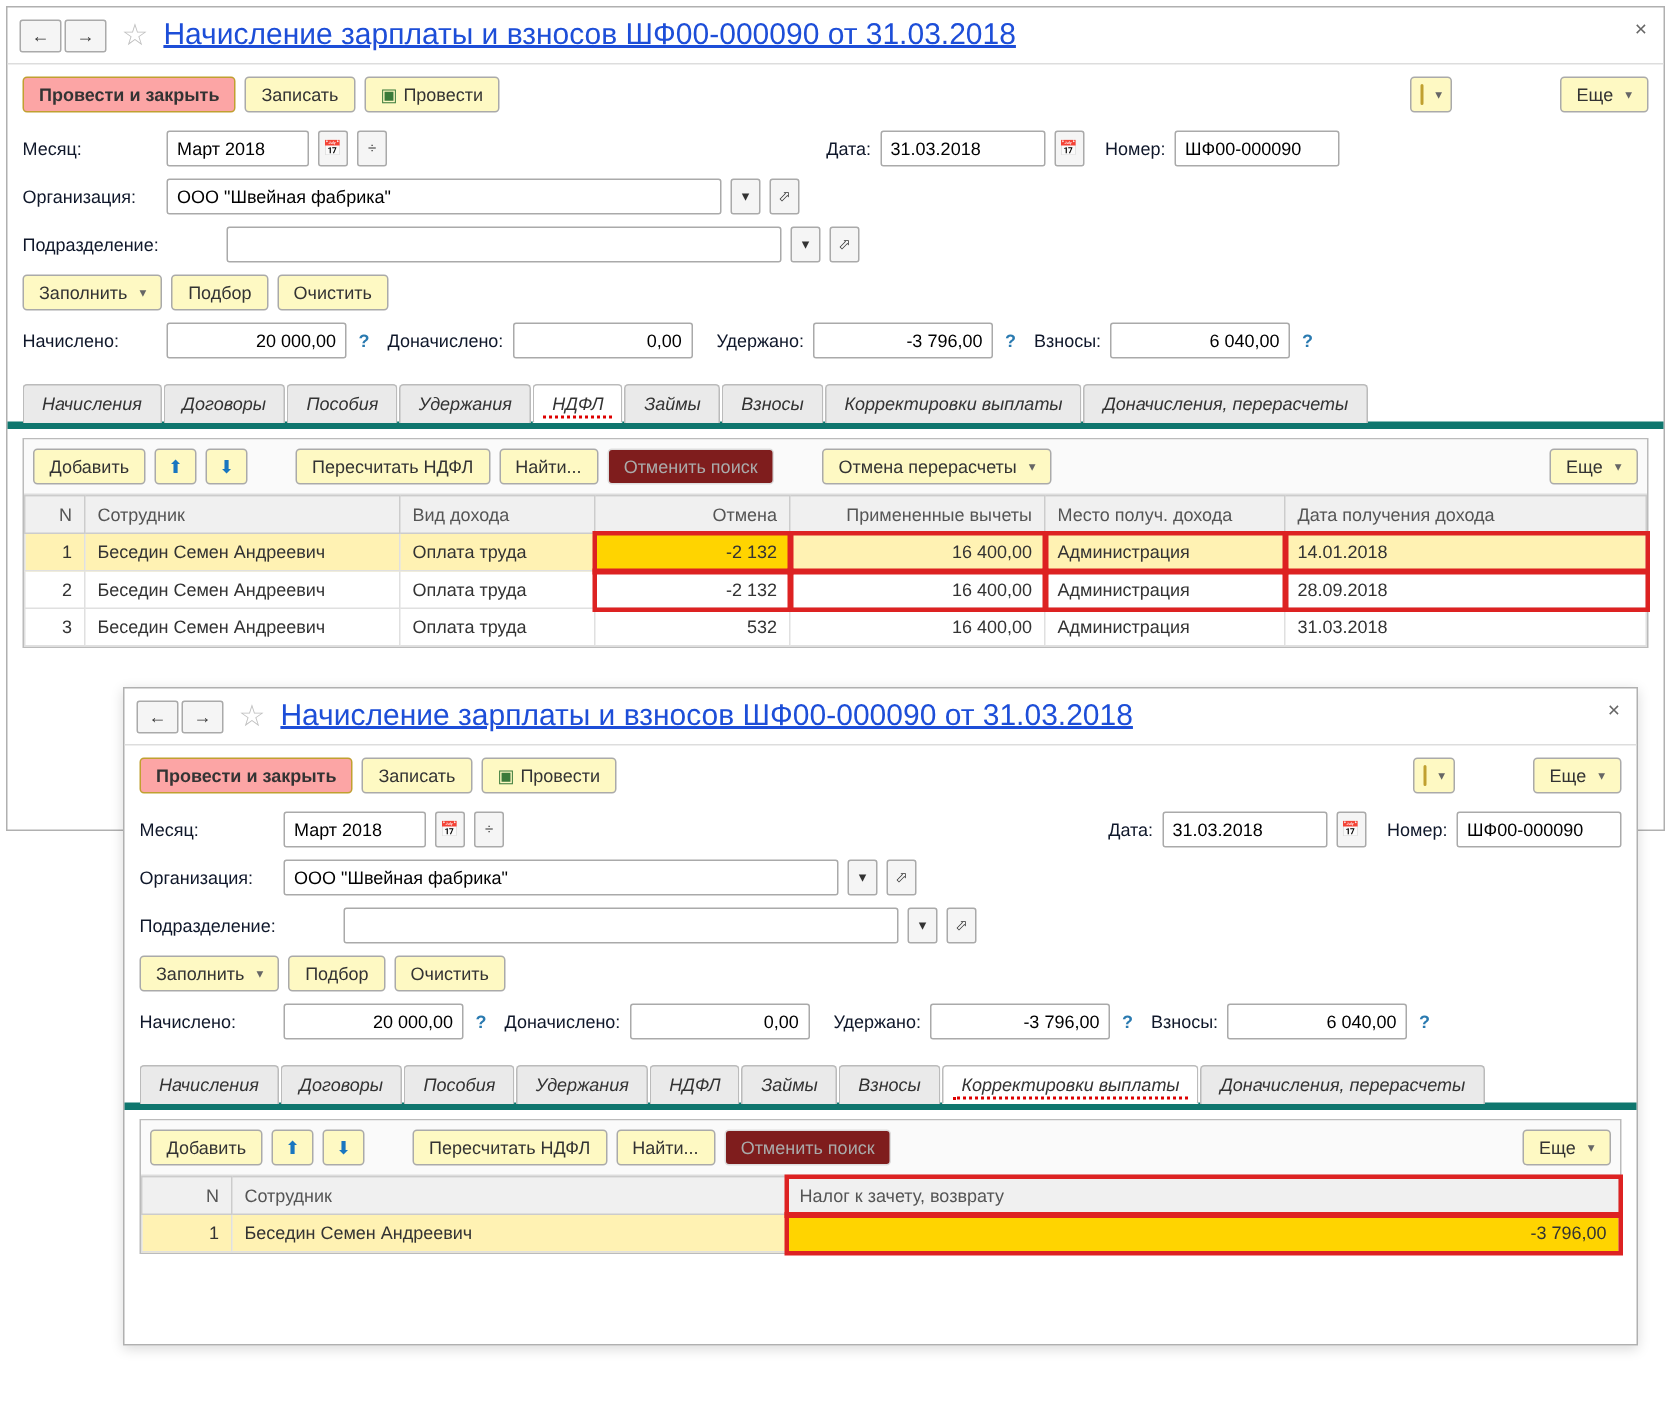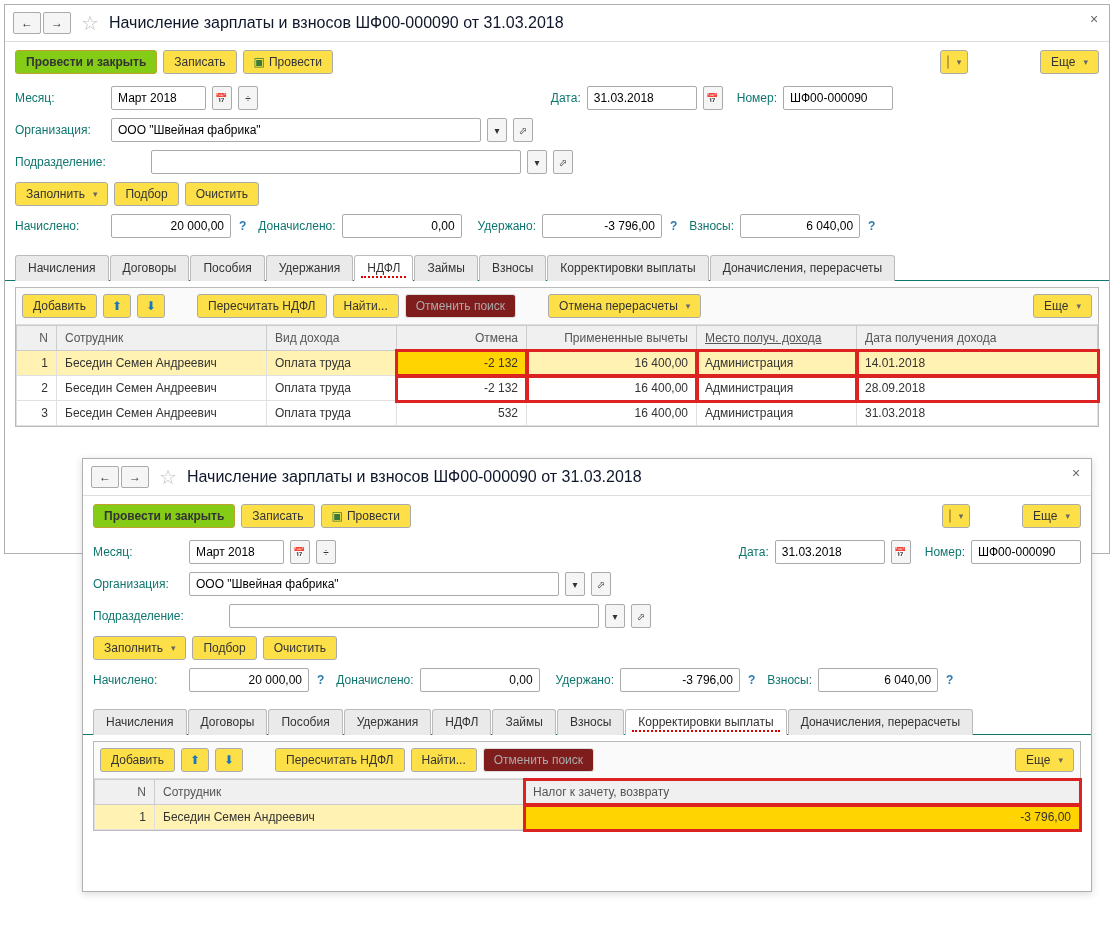"Начисление зарплаты и взносов" .window-title { color: #0f172a -> #1d4ed8; font-size: 16px -> 20px; text-decoration: none -> underline }
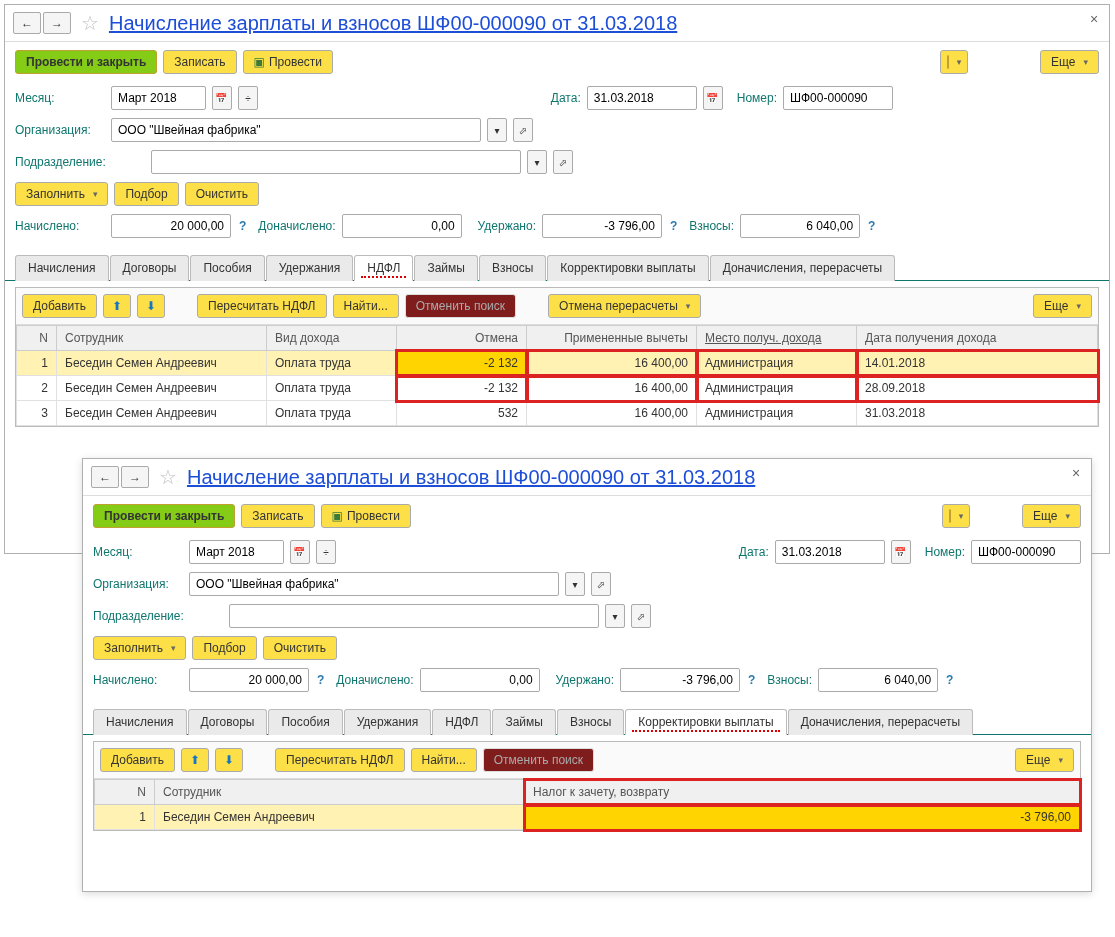"Провести и закрыть" .btn.primary { background: #84cc16 -> #fca5a5 }
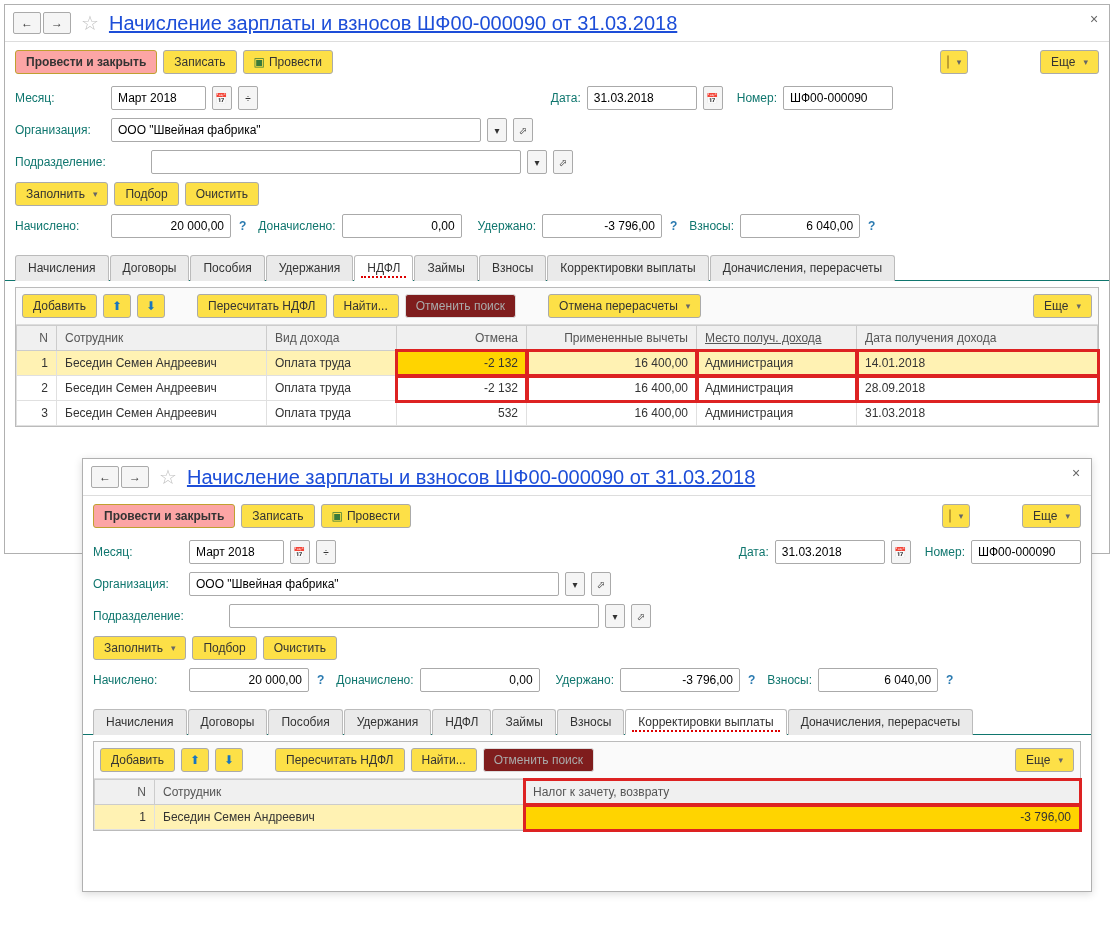"Записать" .btn { background: #fde047 -> #fef9c3 }
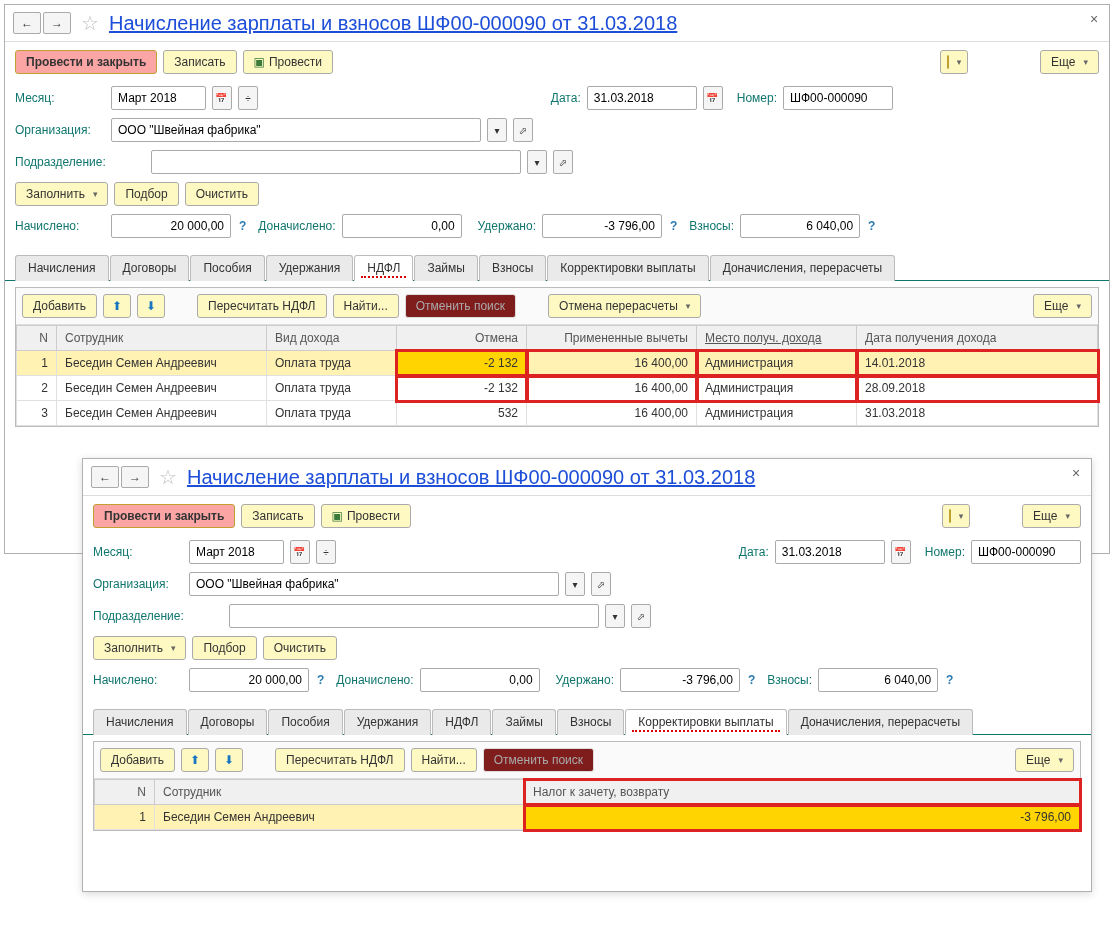"Месяц:" .lbl { color: #0f766e -> #0f172a }
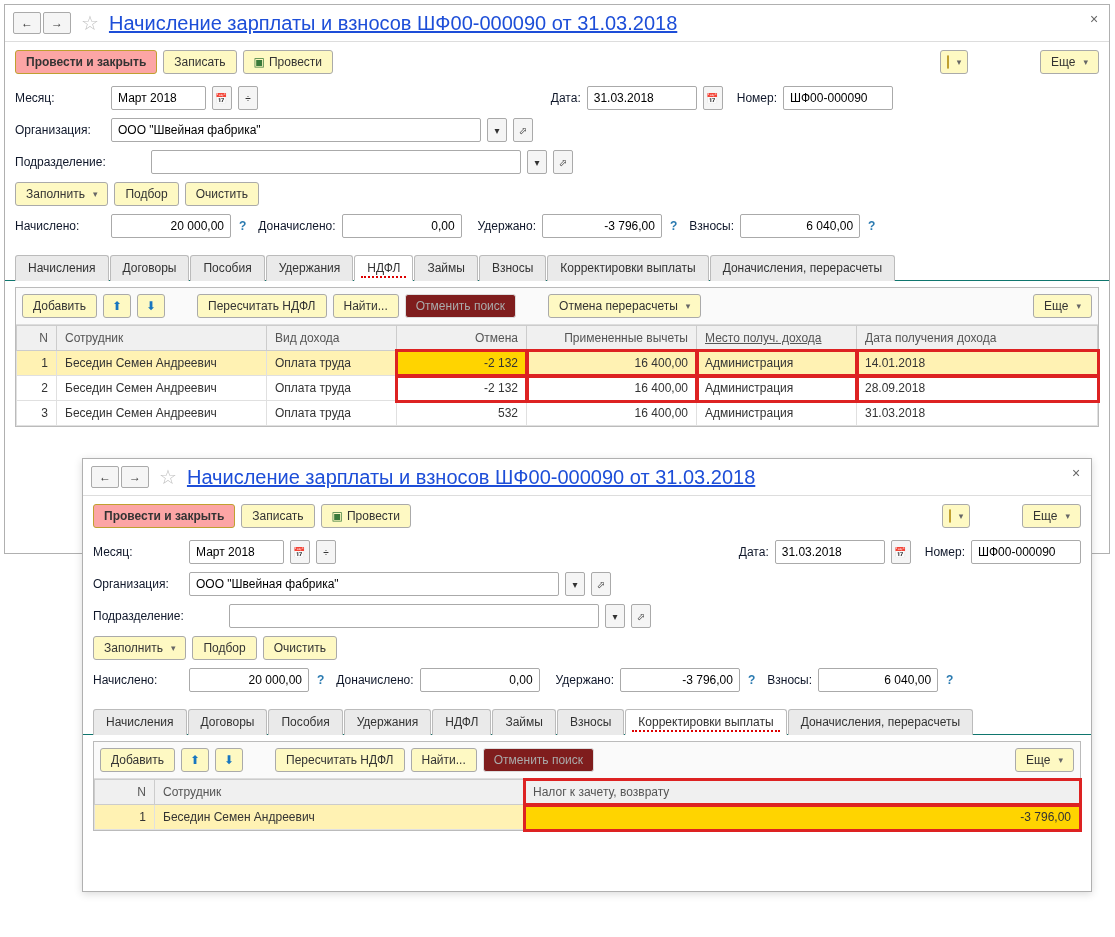"Начисления" .tabs { border-bottom: 1px solid #0f766e -> 5px solid #0f766e; font-style: none -> italic }
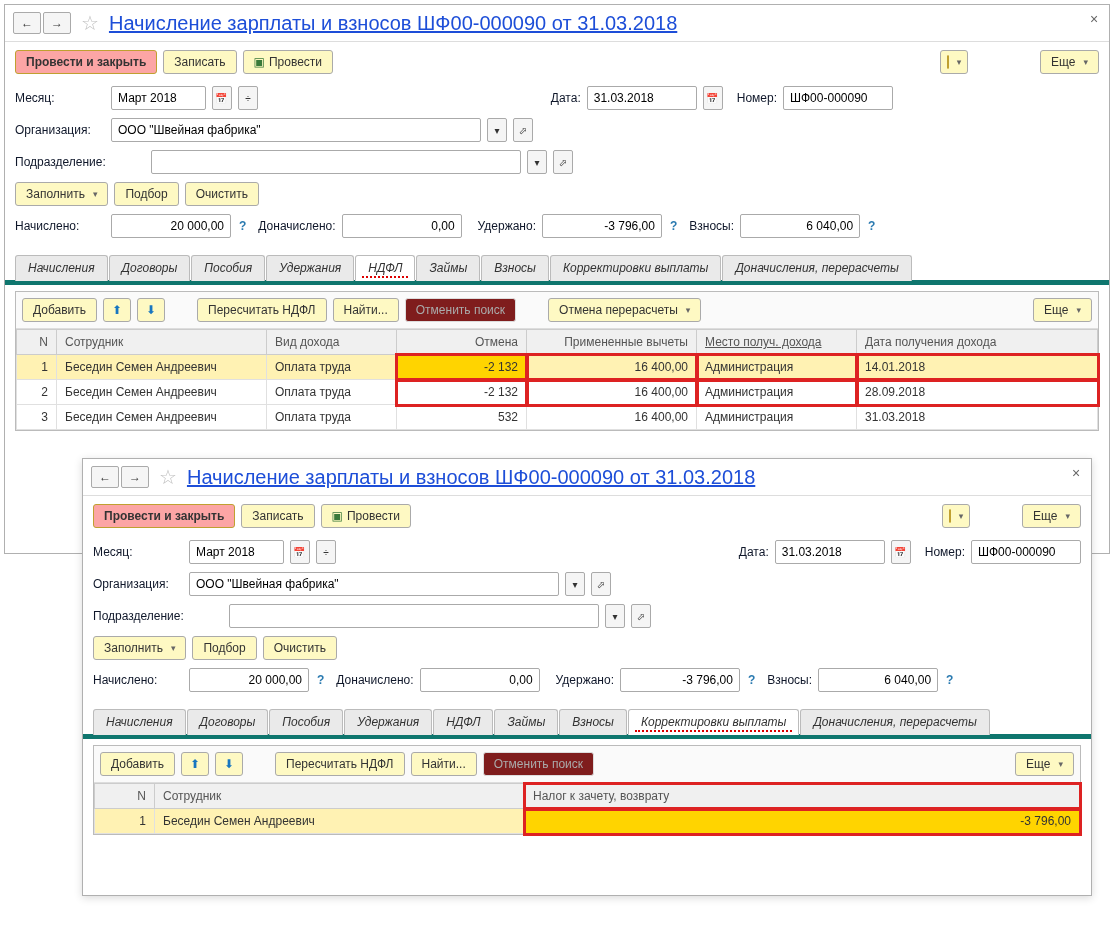"Место получ. дохода" th { text-decoration: underline -> none }
